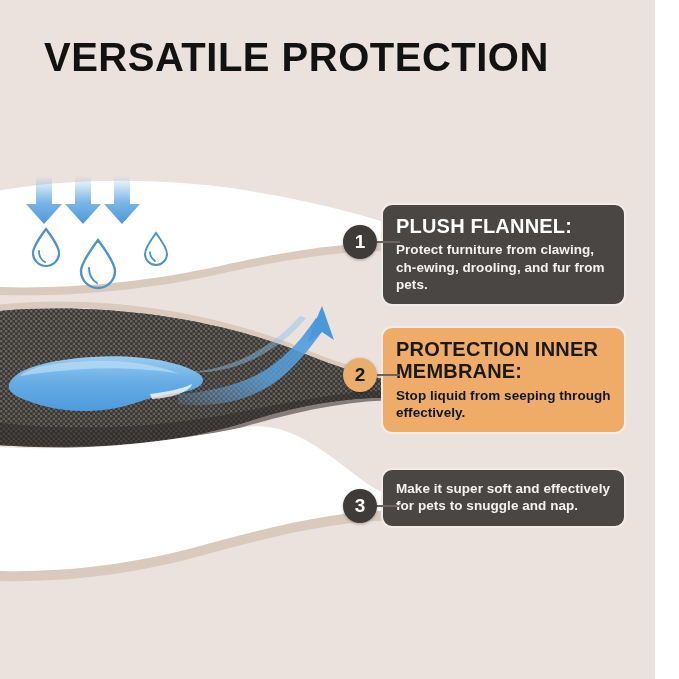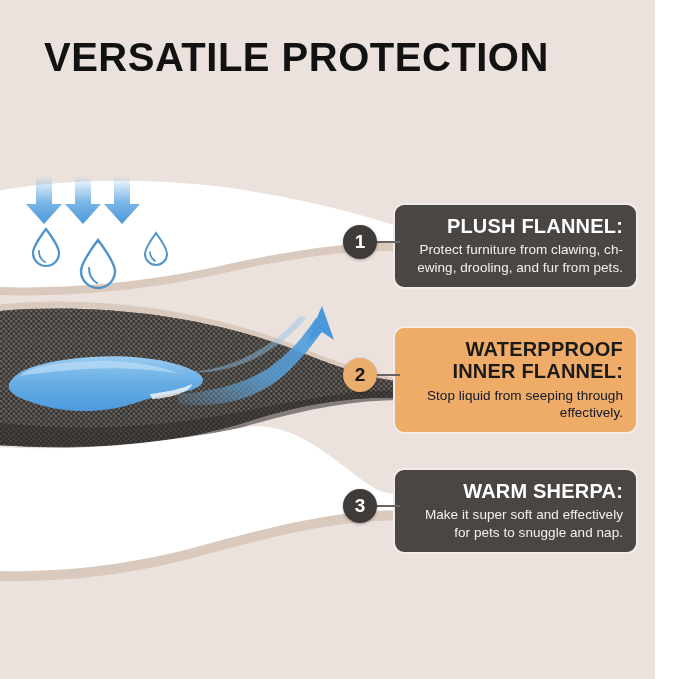"PLUSH FLANNEL:" .callout { left: 393px -> 381px; text-align: right -> none }
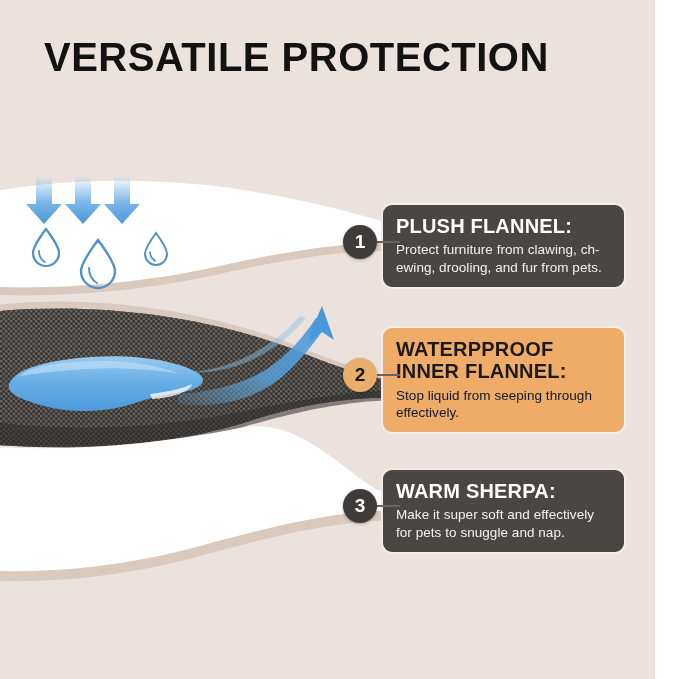"Protect furniture from clawing," .callout-body { font-weight: normal -> bold }
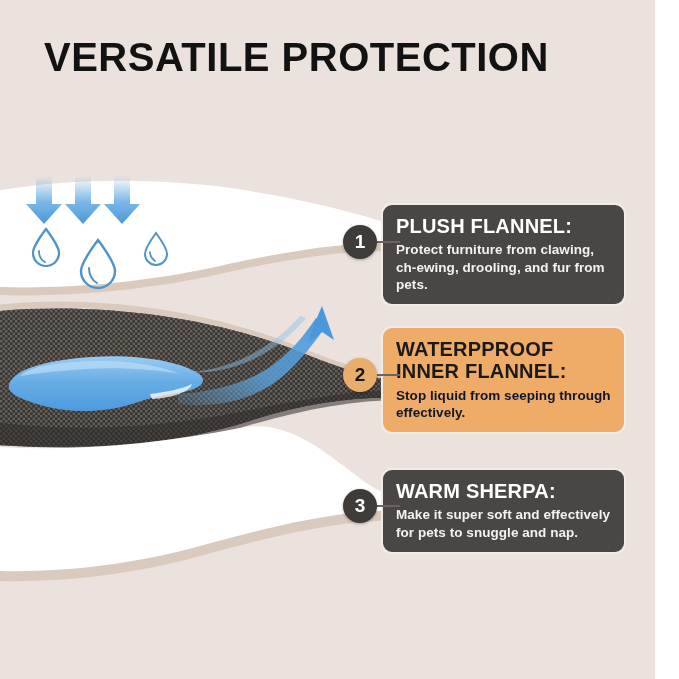"WATERPPROOF INNER FLANNEL:" div.callout-heading { text: WATERPPROOF INNER FLANNEL -> PROTECTION INNER MEMBRANE }
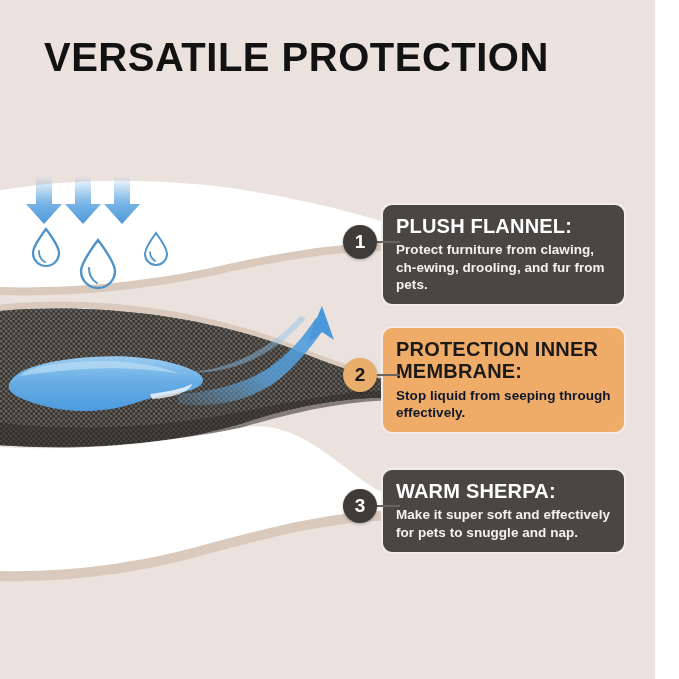"WARM SHERPA:" div.callout-heading { html: <div>WARM SHERPA:</div> -> none }
